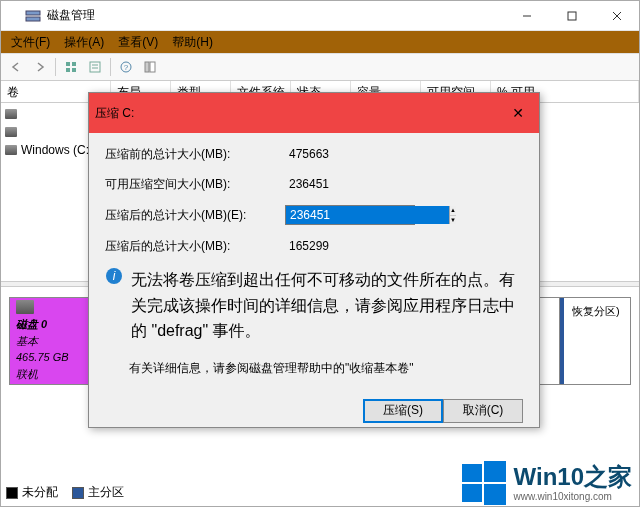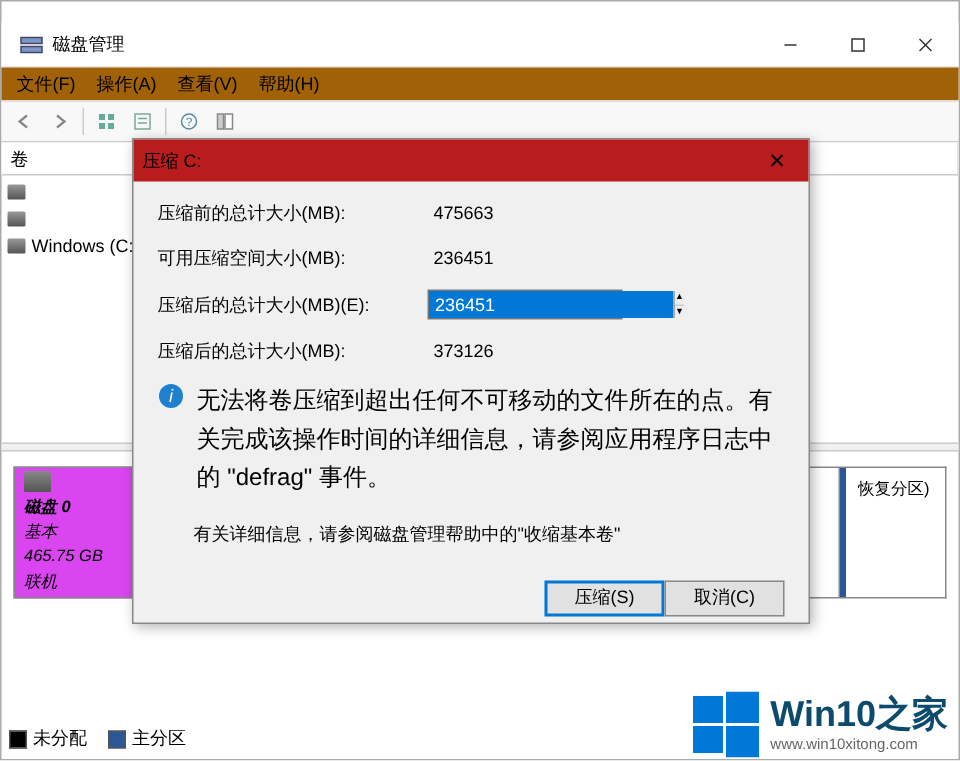"磁盘管理" .titlebar { margin-top: 14px -> none; padding-left: 12px -> 24px }
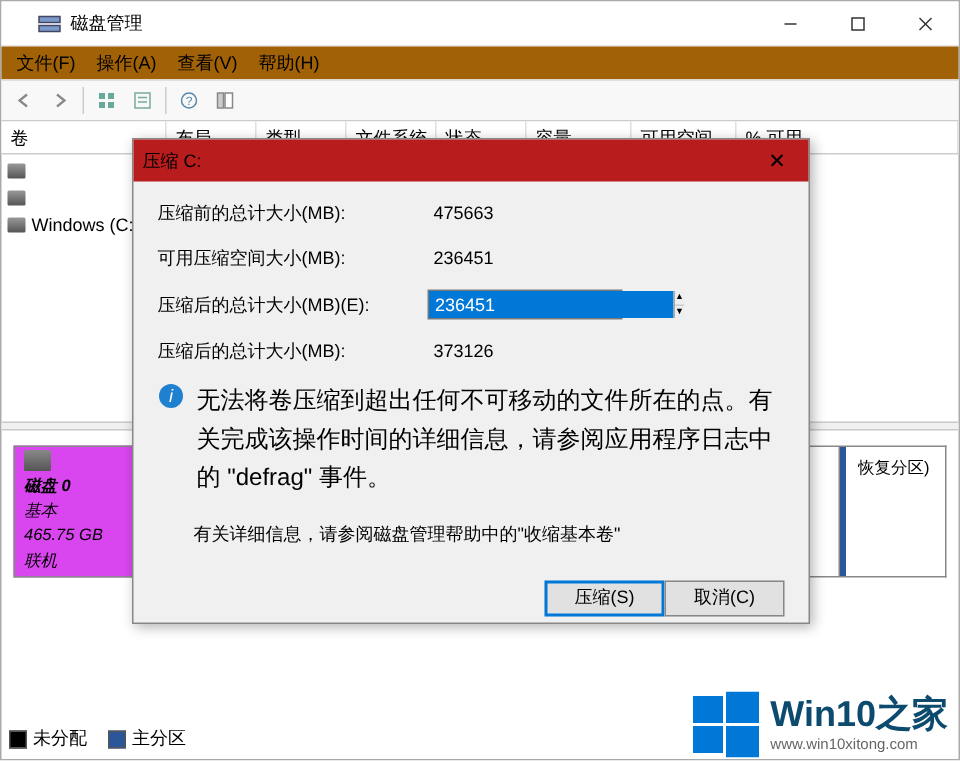"压缩 C:" .dialog .dlg-titlebar { background: #b91c1c -> #ef4444; height: 28px -> 40px }
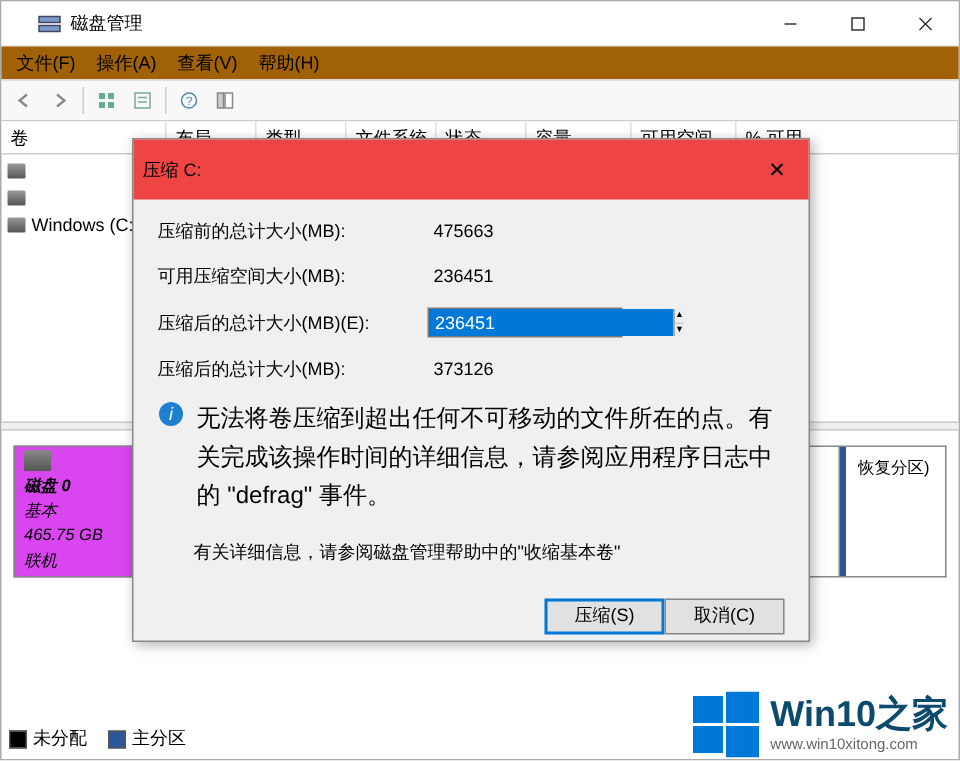"373126" span.field-value { text: 373126 -> 165299 }
